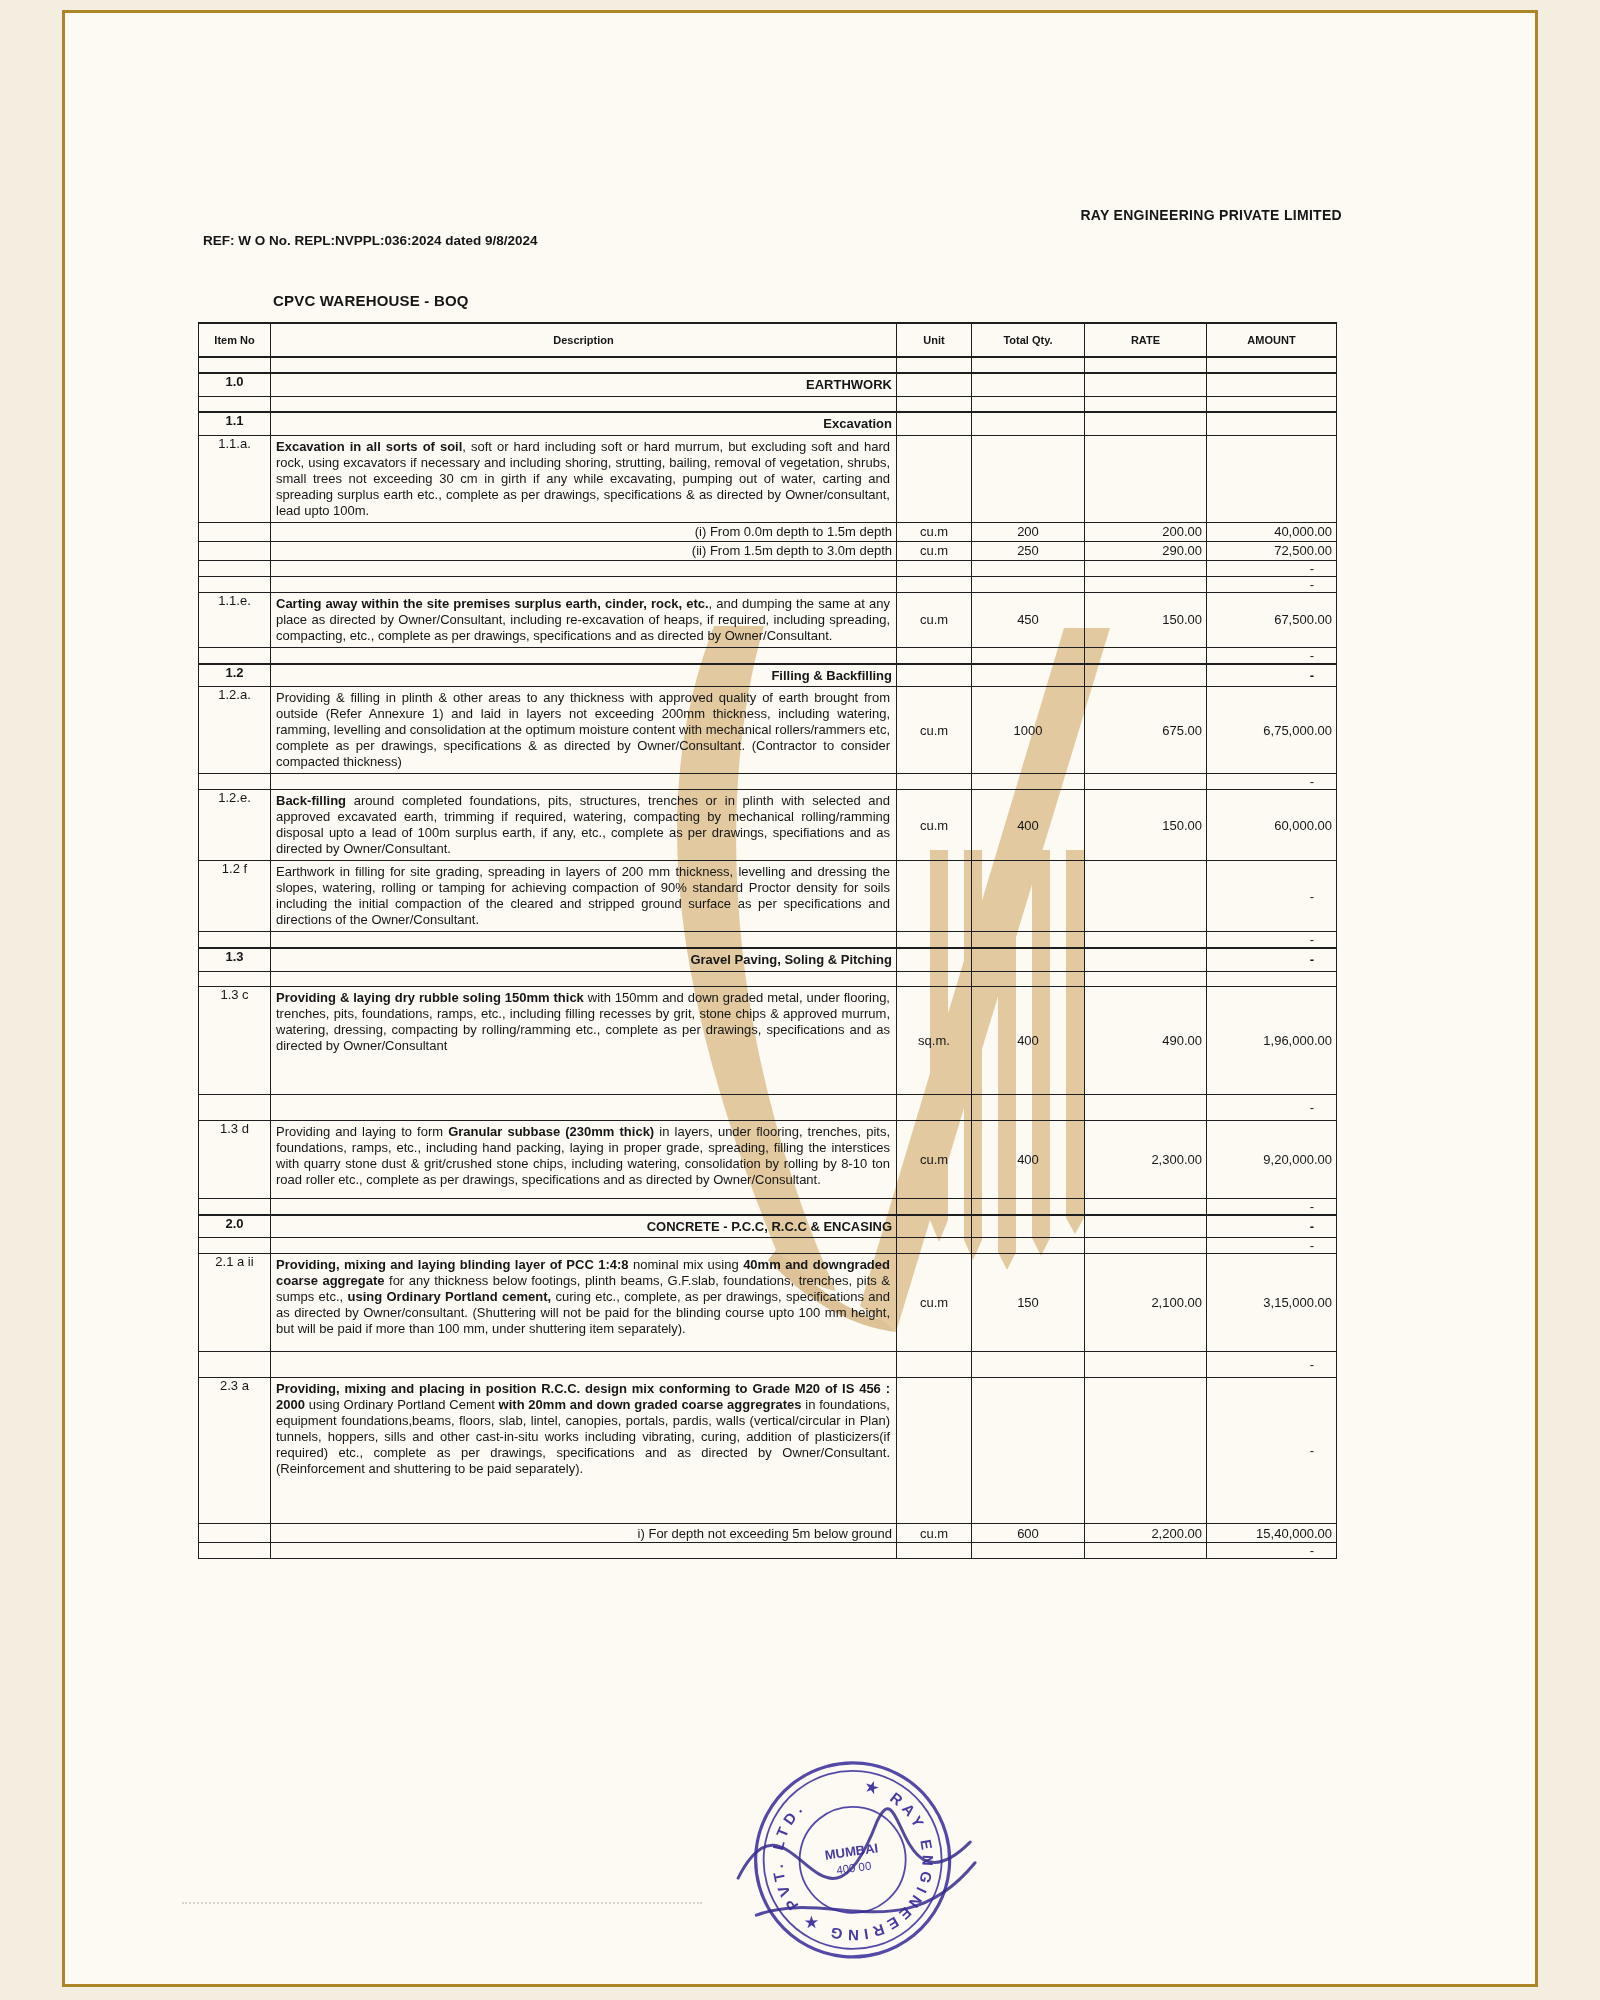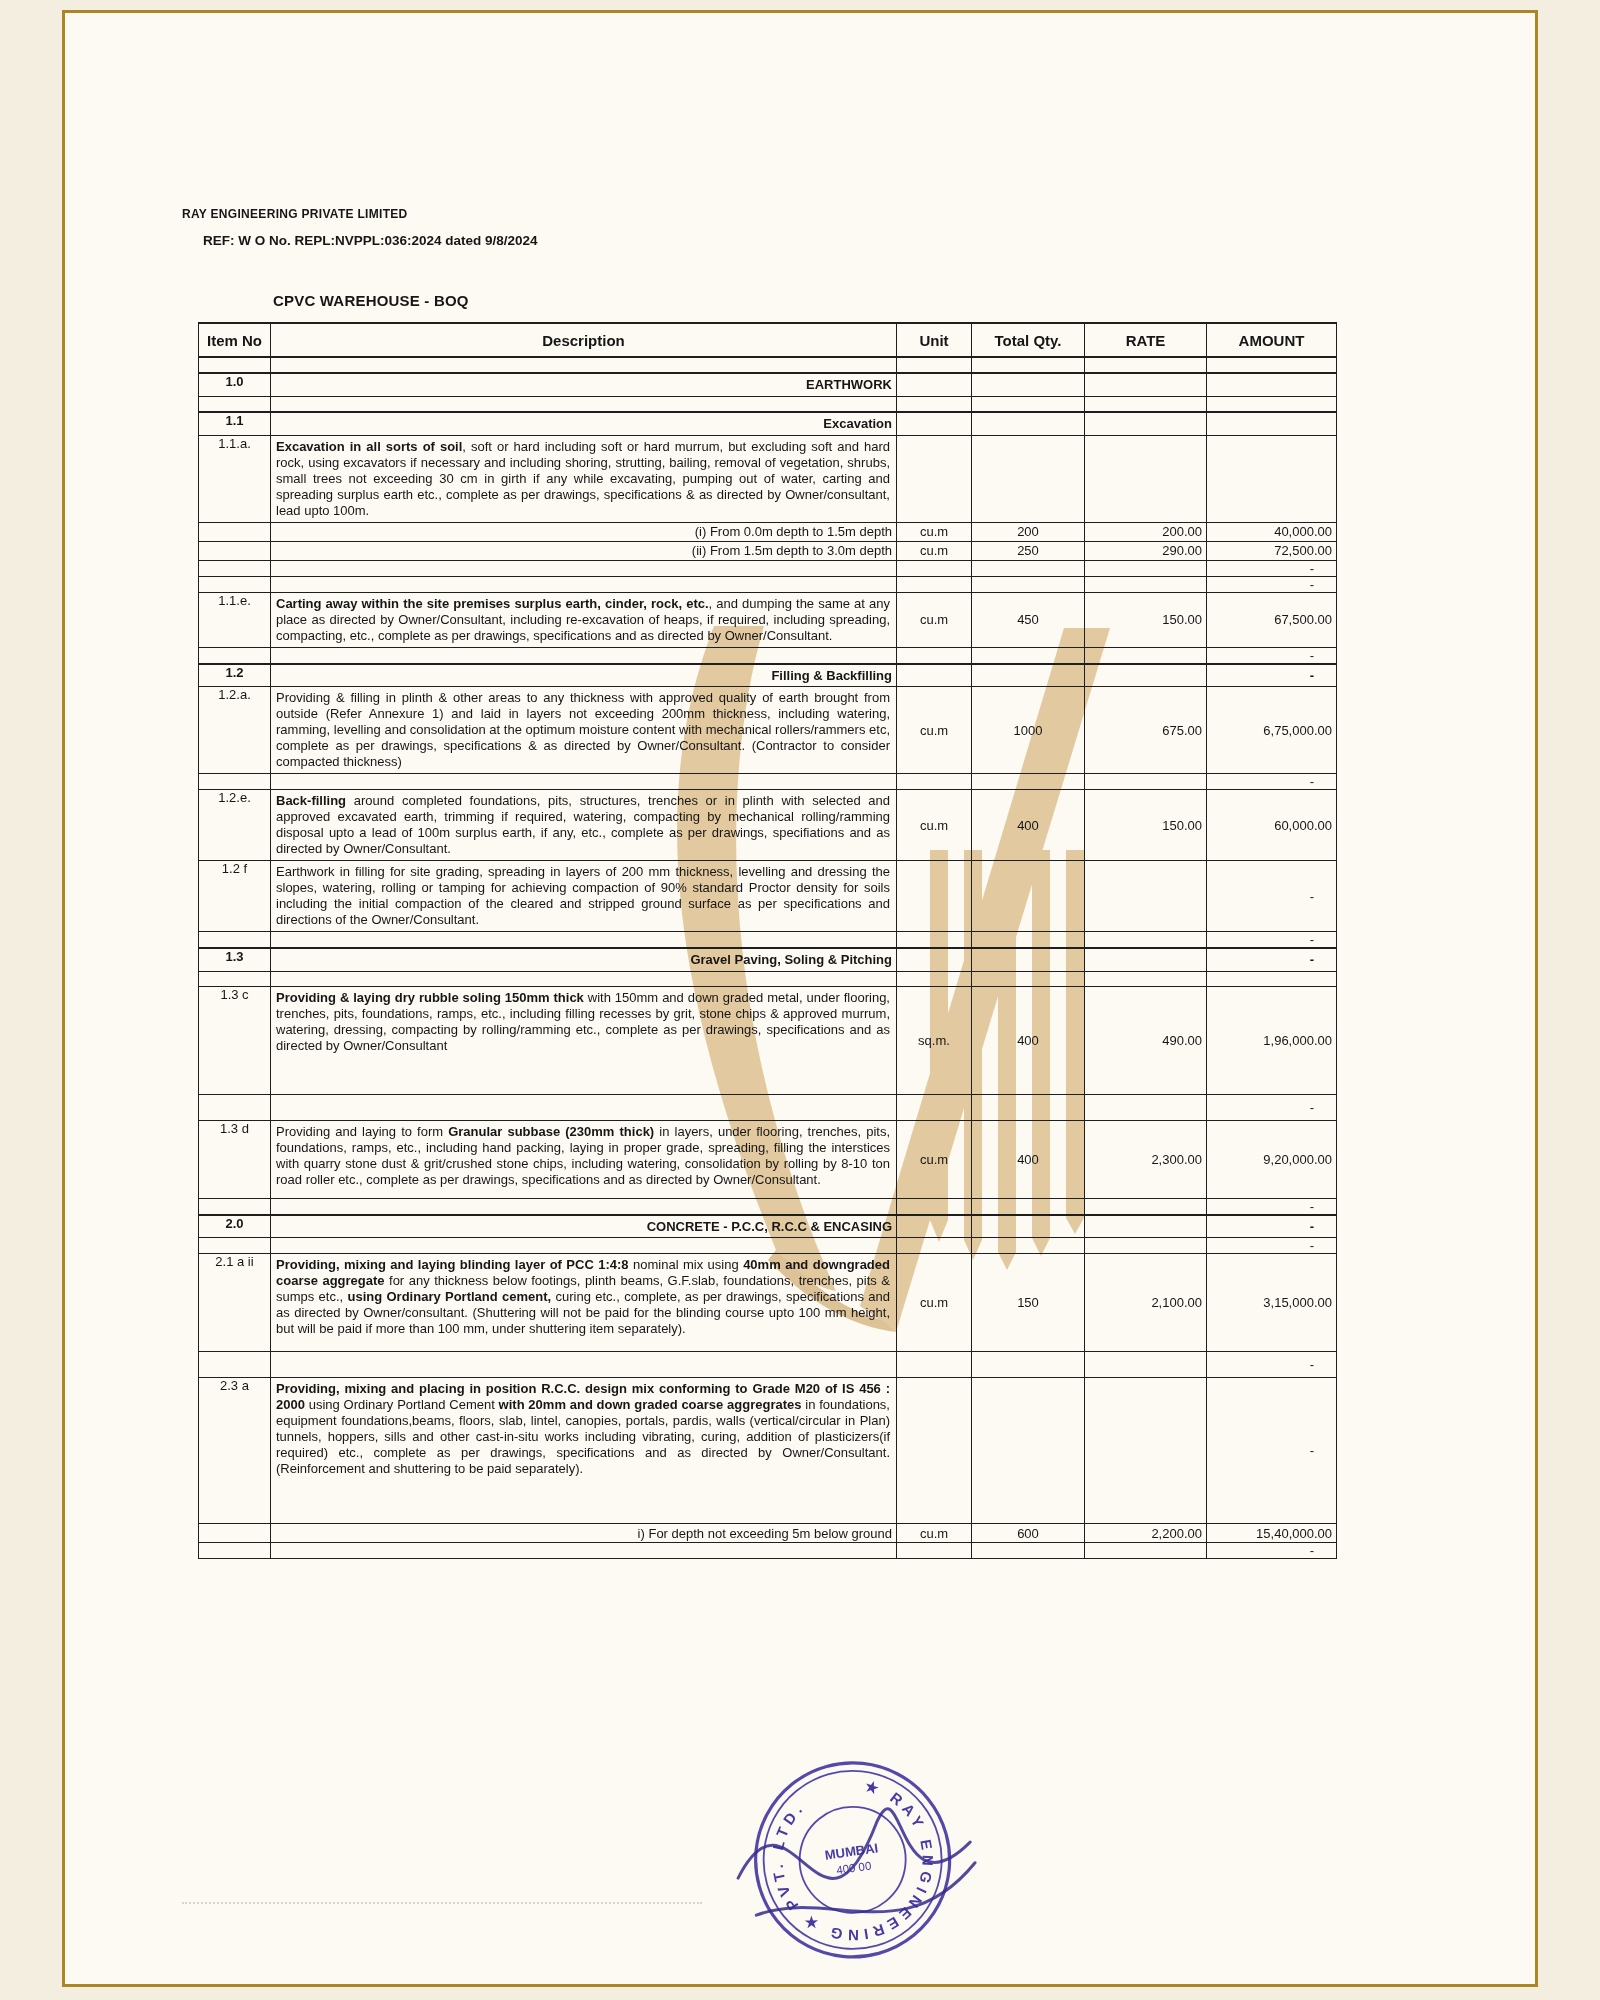"RAY ENGINEERING PRIVATE LIMITED" .company { font-size: 12px -> 14px; left: 182px -> 202px; text-align: left -> right }
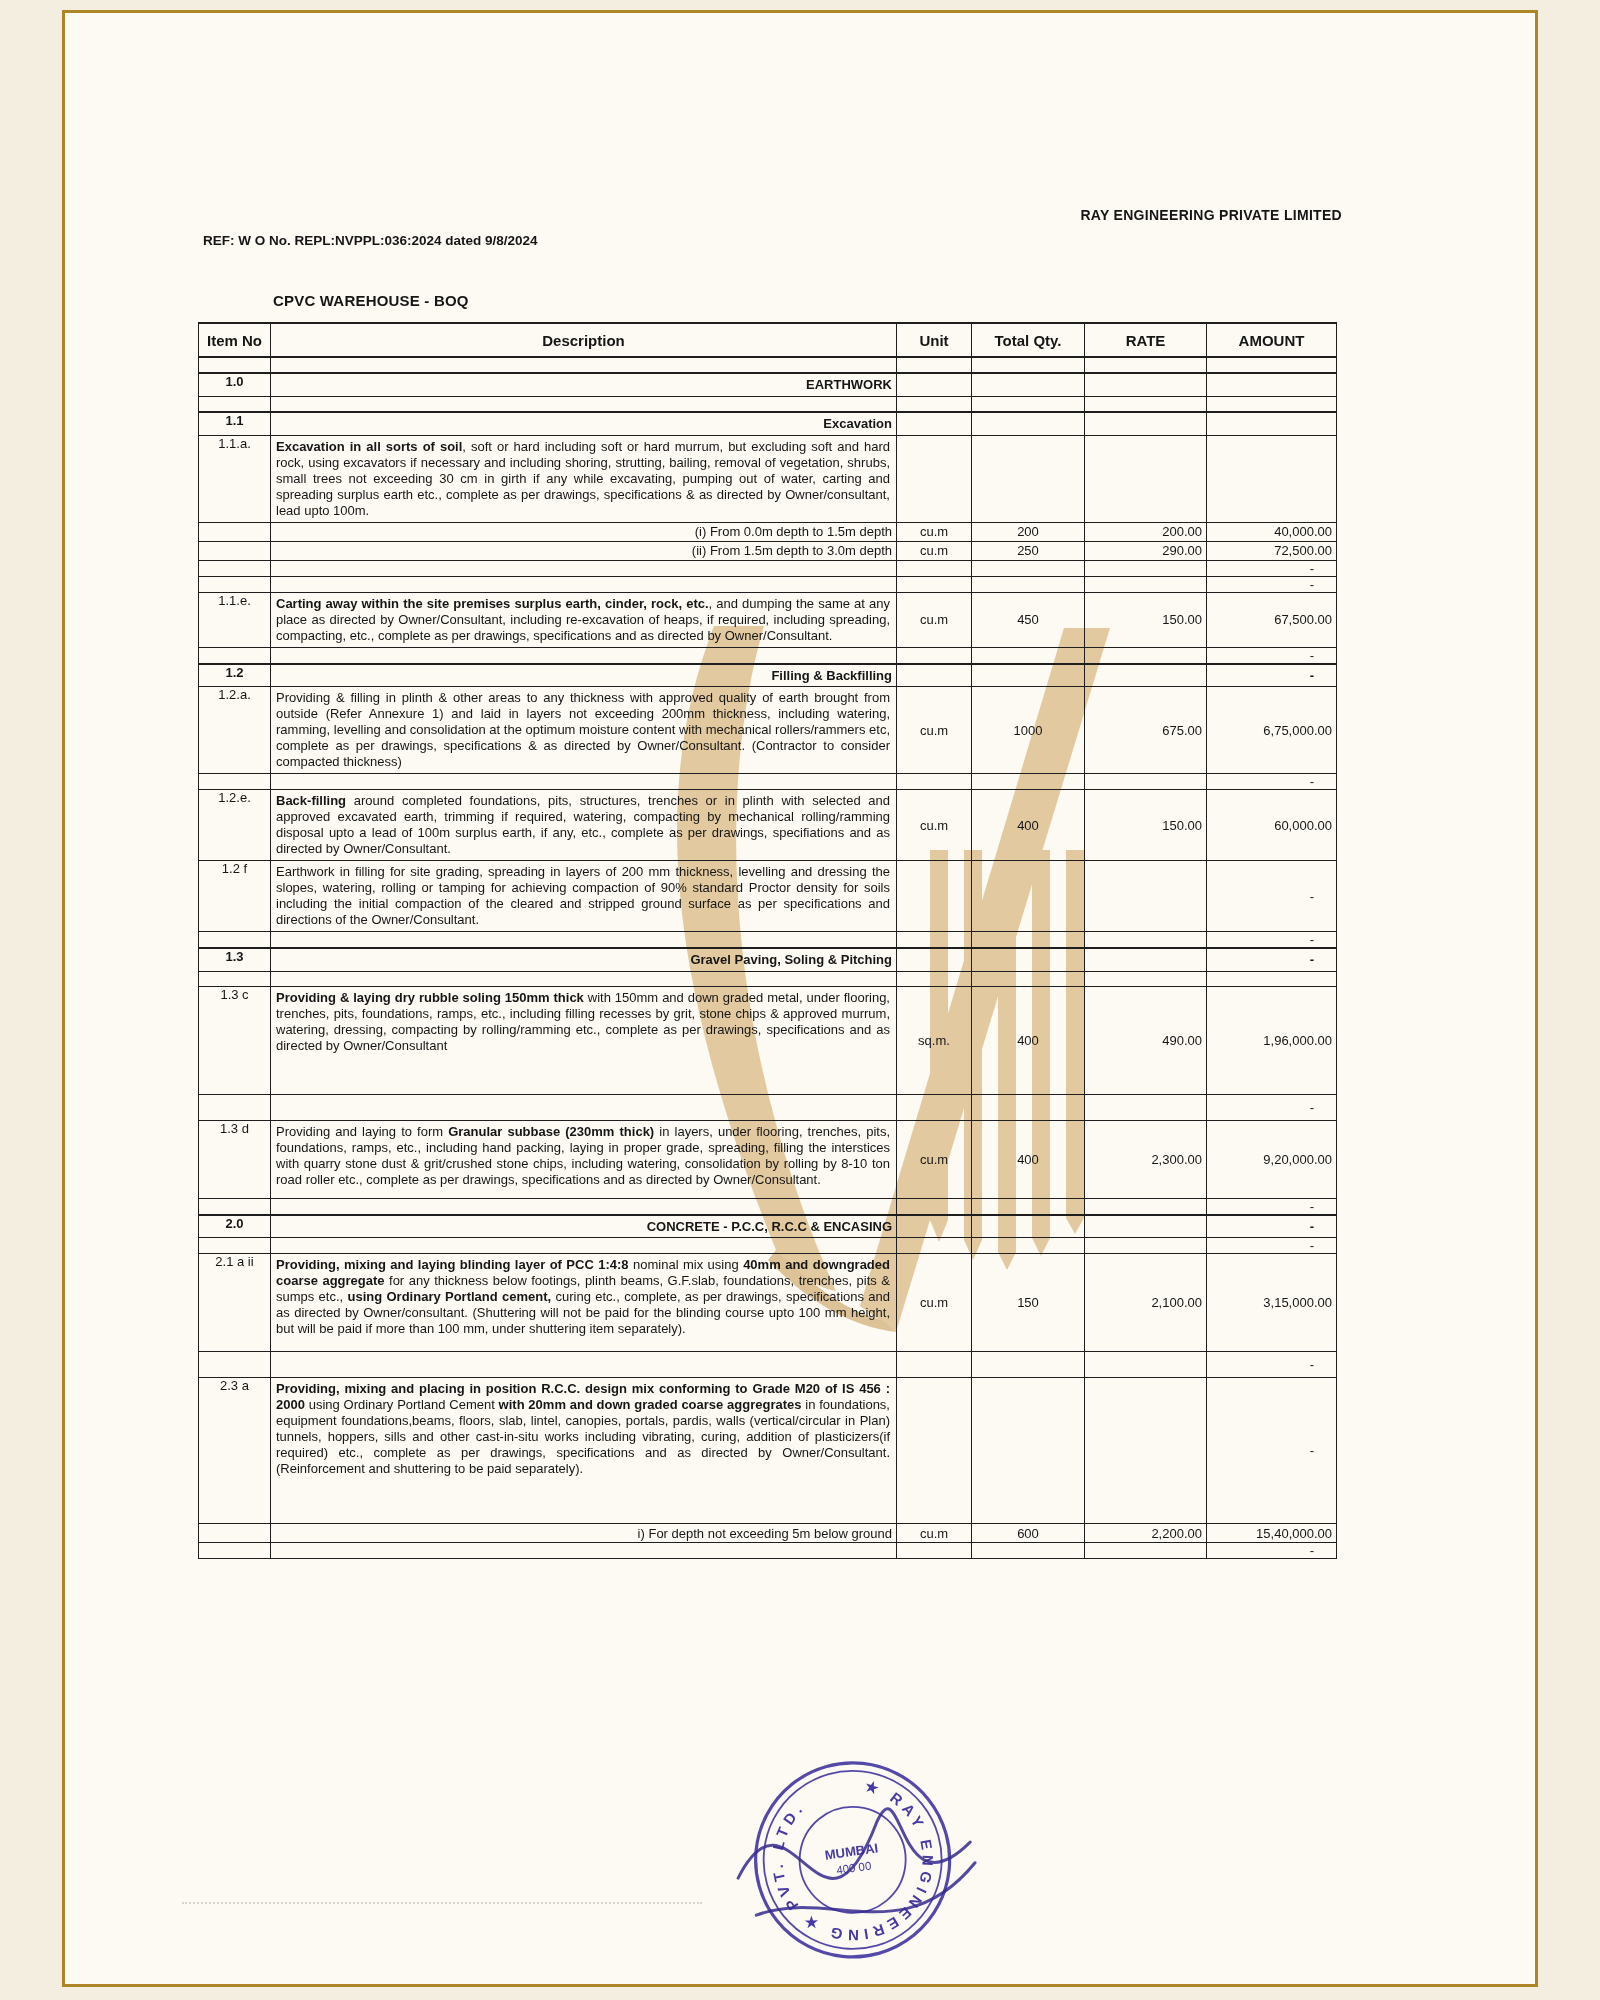"Item No" .boq thead th { font-size: 15px -> 11px }
